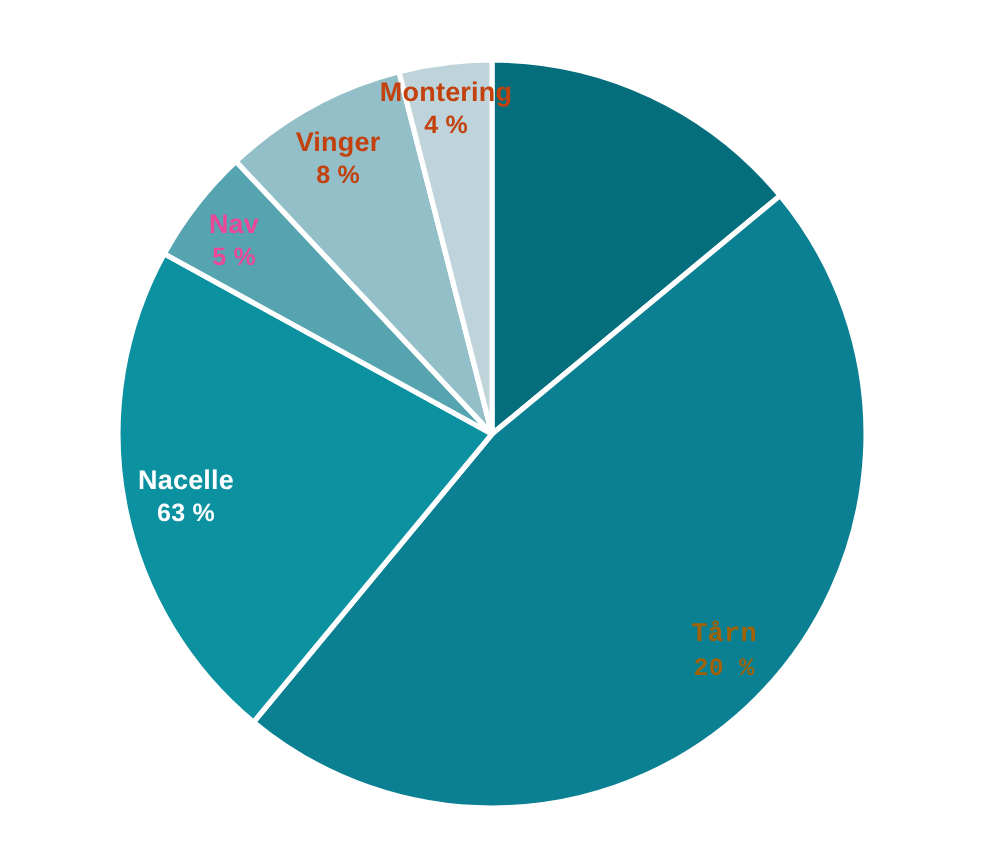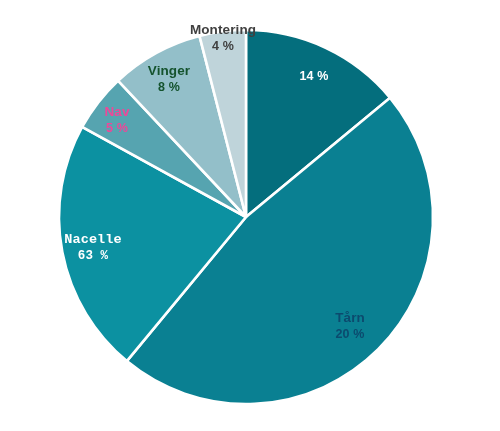"Montering" div.slice-label { color: #404040 -> #c2410c; top: 38px -> 54px }
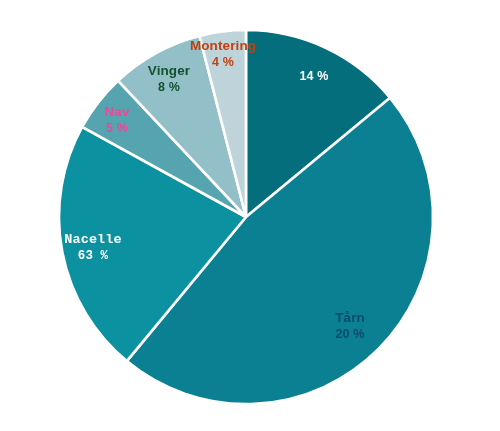"Vinger" div.slice-label { color: #14532d -> #c2410c }
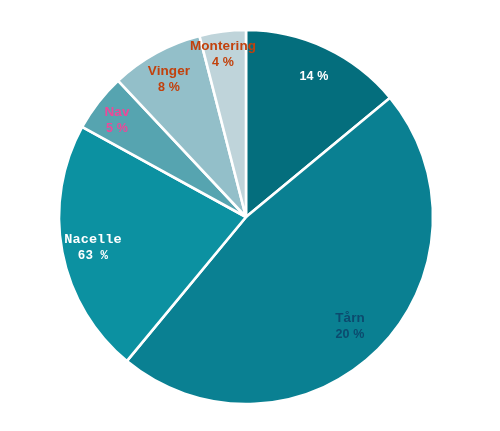"14 %" span.lbl-val { html: <span>14 %</span> -> none }
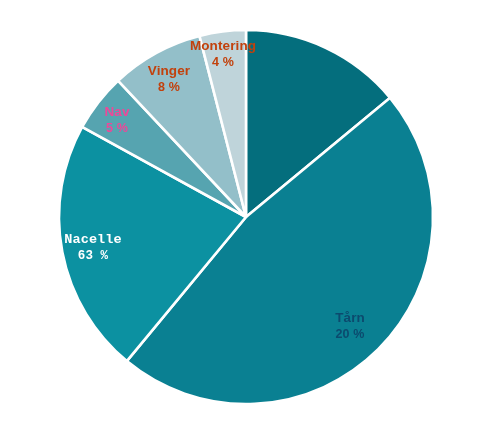"Nacelle" div.slice-label { font-family: Liberation Mono, monospace -> none }
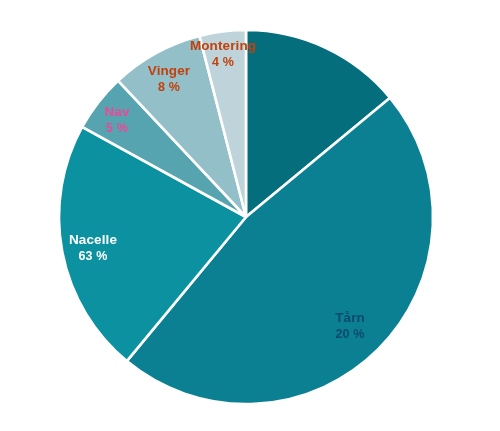"Tårn" div.slice-label { color: #0c4a6e -> #a16207; font-family: none -> Liberation Mono, monospace; left: 350px -> 362px }
